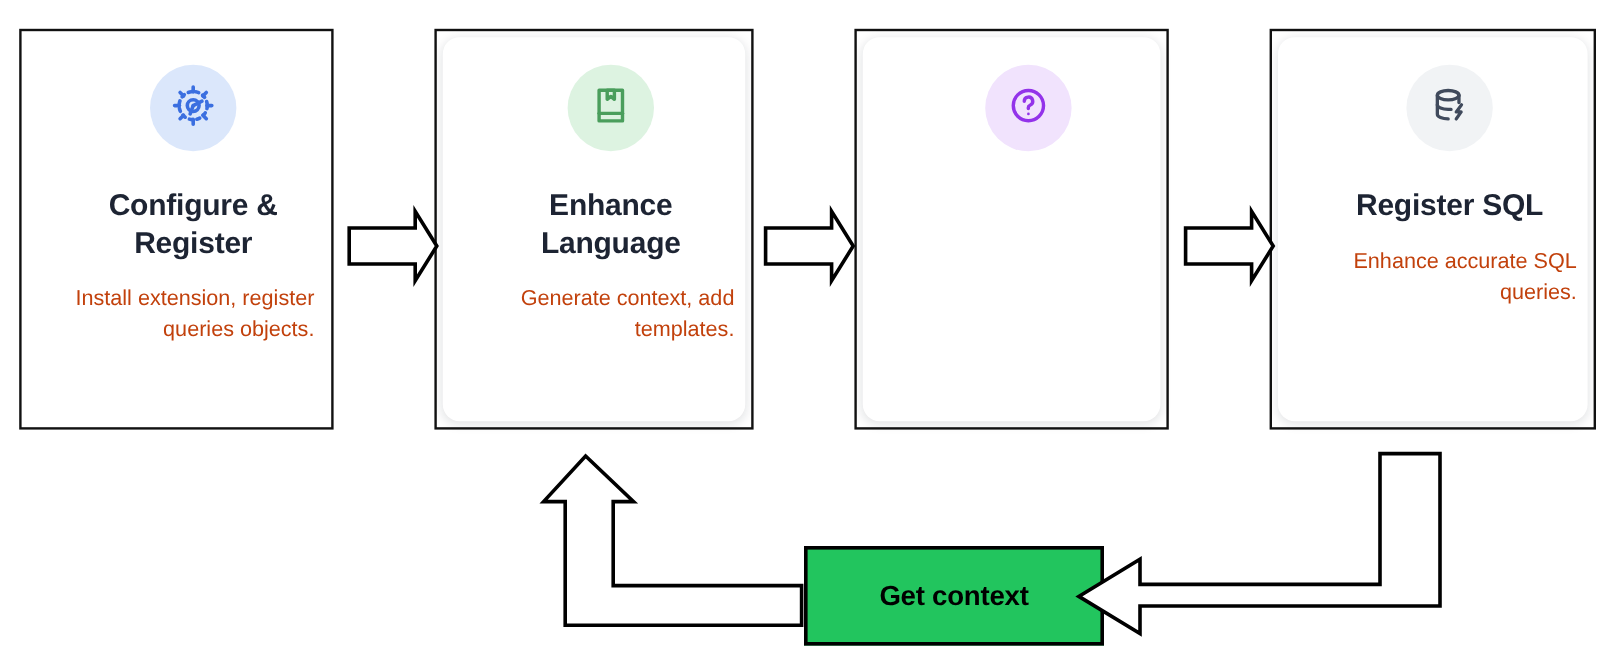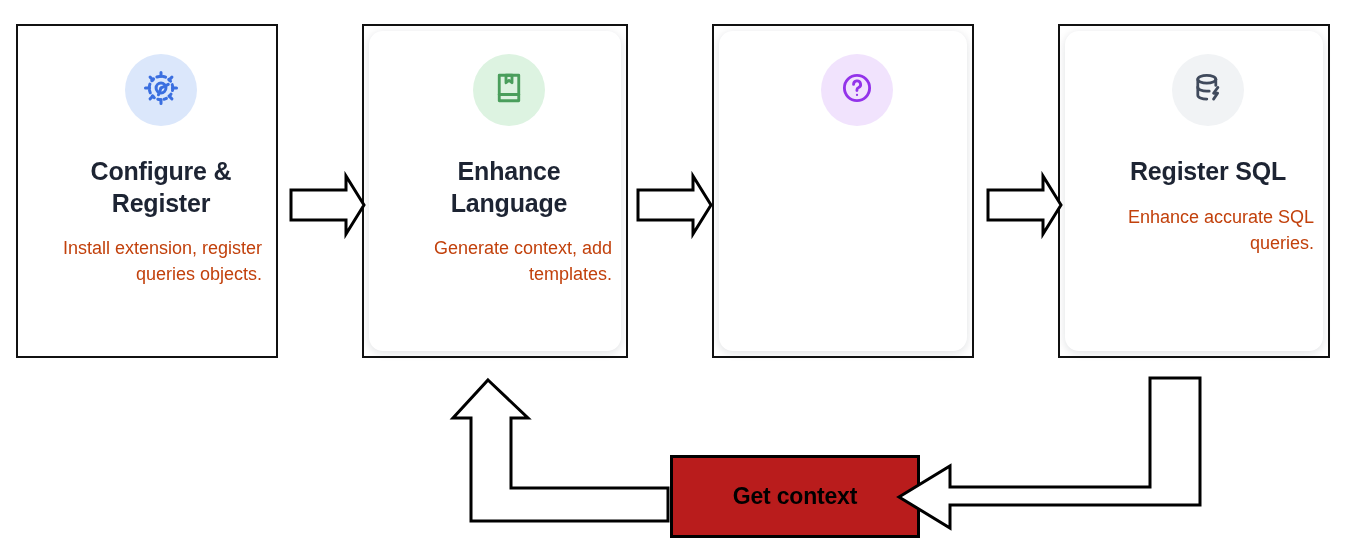"Get context" #get-context-box { background: #b91c1c -> #22c55e }
